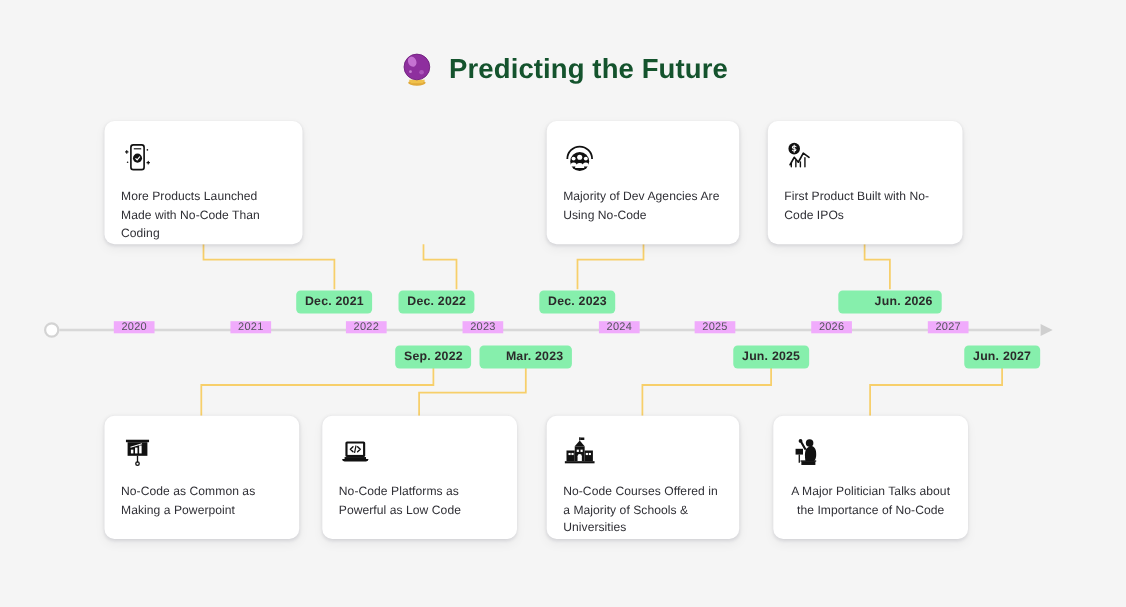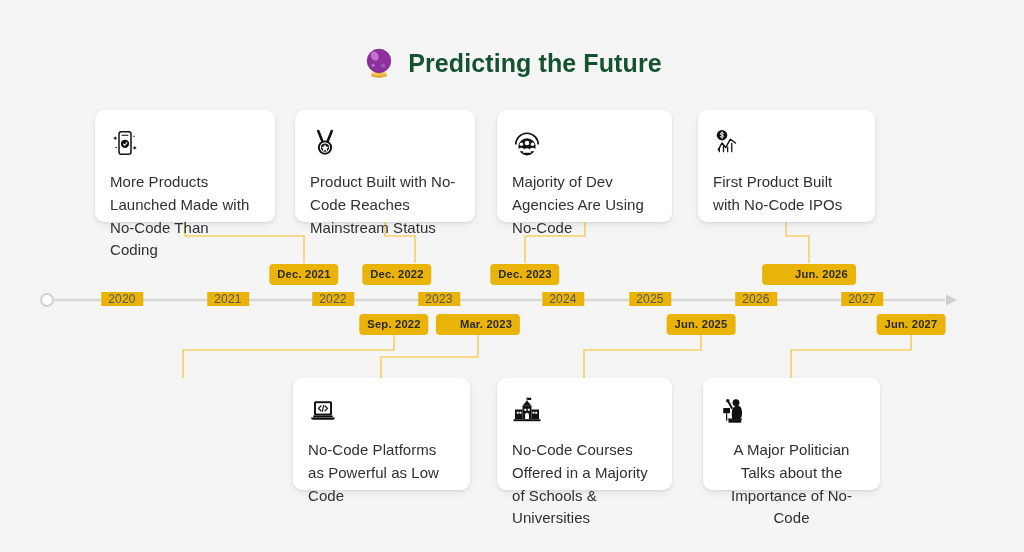"More Products Launched Made with" .card-text { font-size: 15px -> 11px }
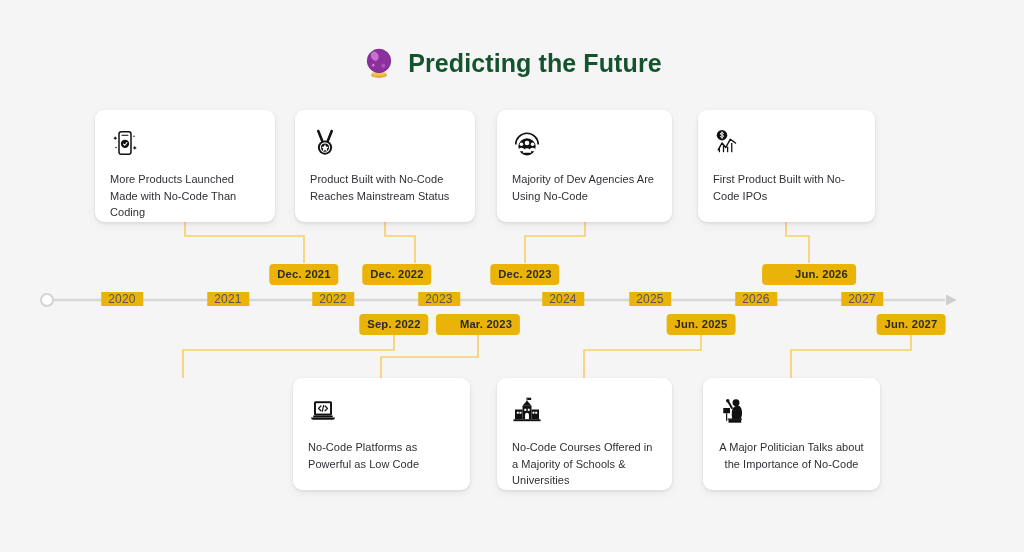"Product Built with No-Code Reaches" div.card { html: <div> <svg> <path></path> <circle></circle> <circle></circle> <path></path> </svg> <div>Product Built with No-Code Reaches Mainstream Status</div> </div> -> none }
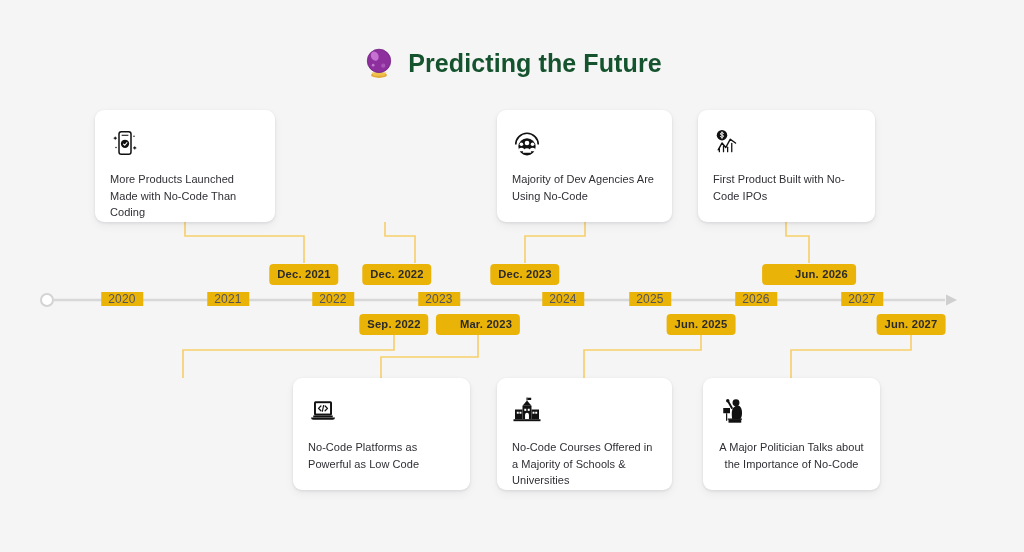"Dec. 2021" .badge { background: #eab308 -> #86efac }
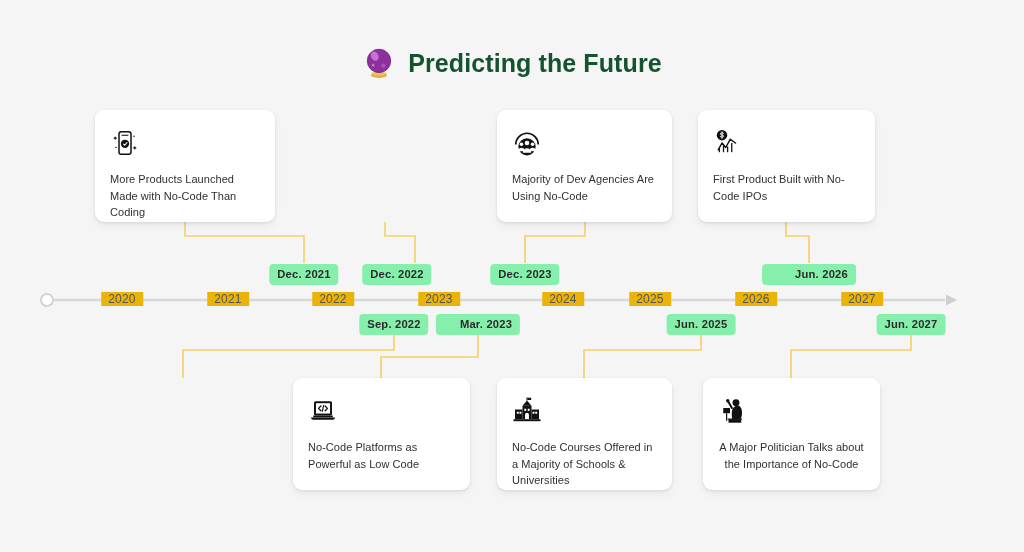"2020" .axis-year { background: #eab308 -> #f0abfc; font-size: 12px -> 10px }
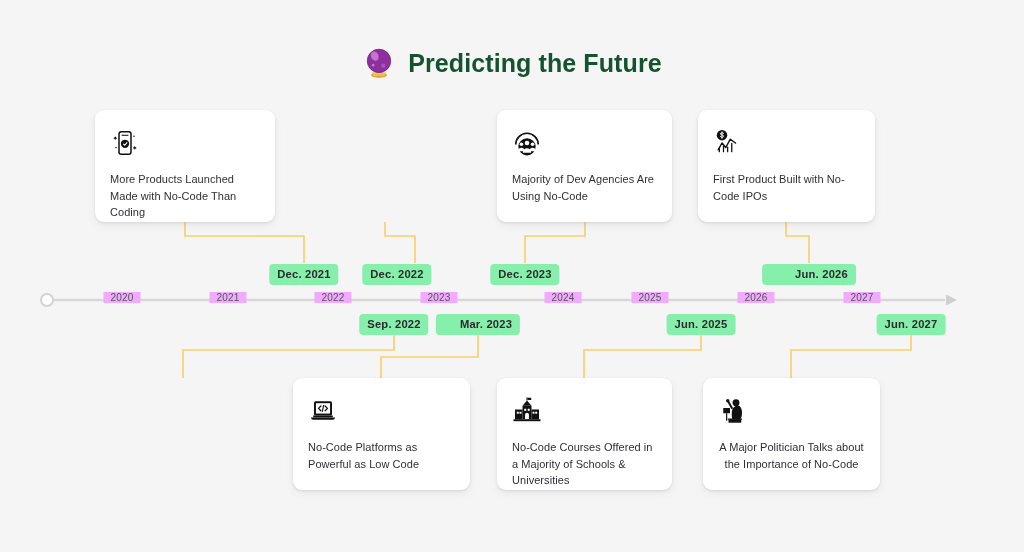"No-Code as Common as Making" div.card { html: none -> <div> <svg> <rect></rect> <rect></rect> <g> <rect></rect> <rect></rect> <rect></rect> </g> <path></path> <path></path> <circle></circle> </svg> <div>No-Code as Common as Making a Powerpoint</div> </div> }
